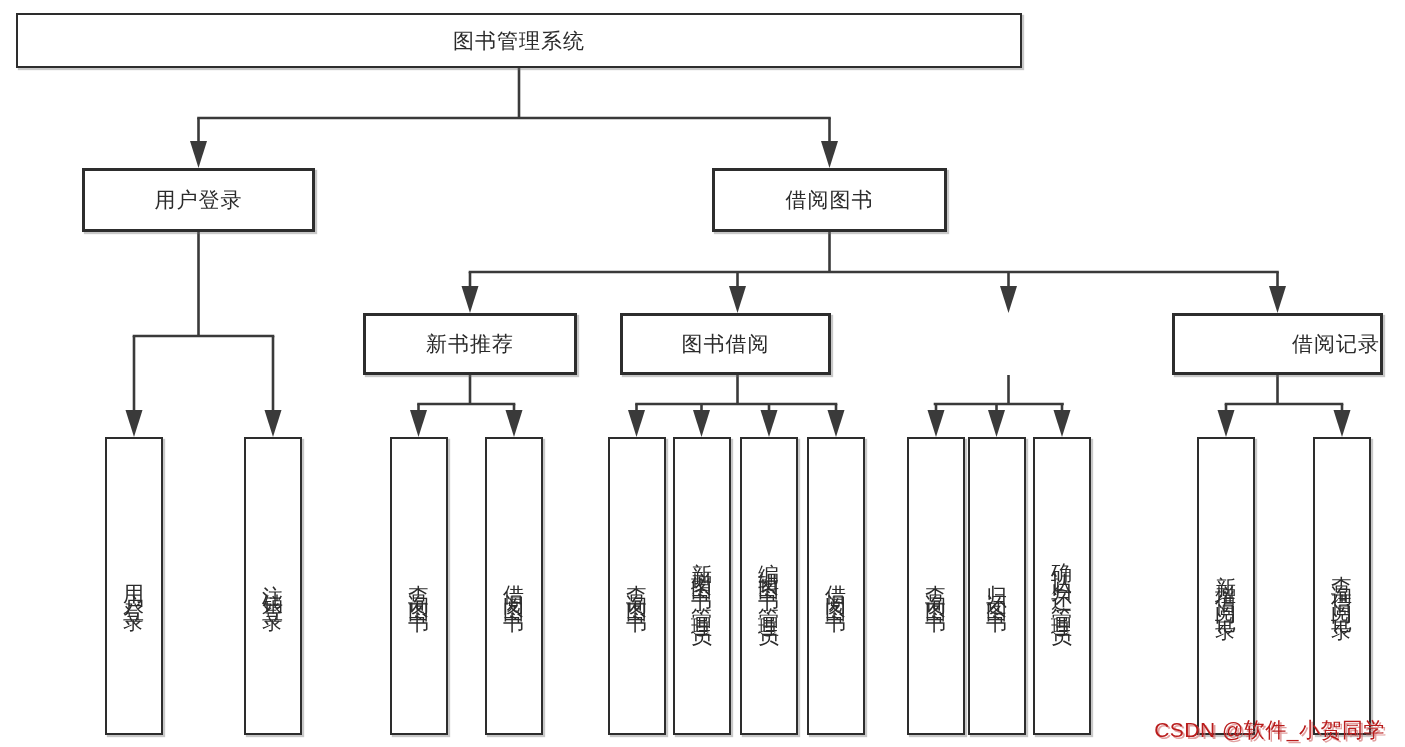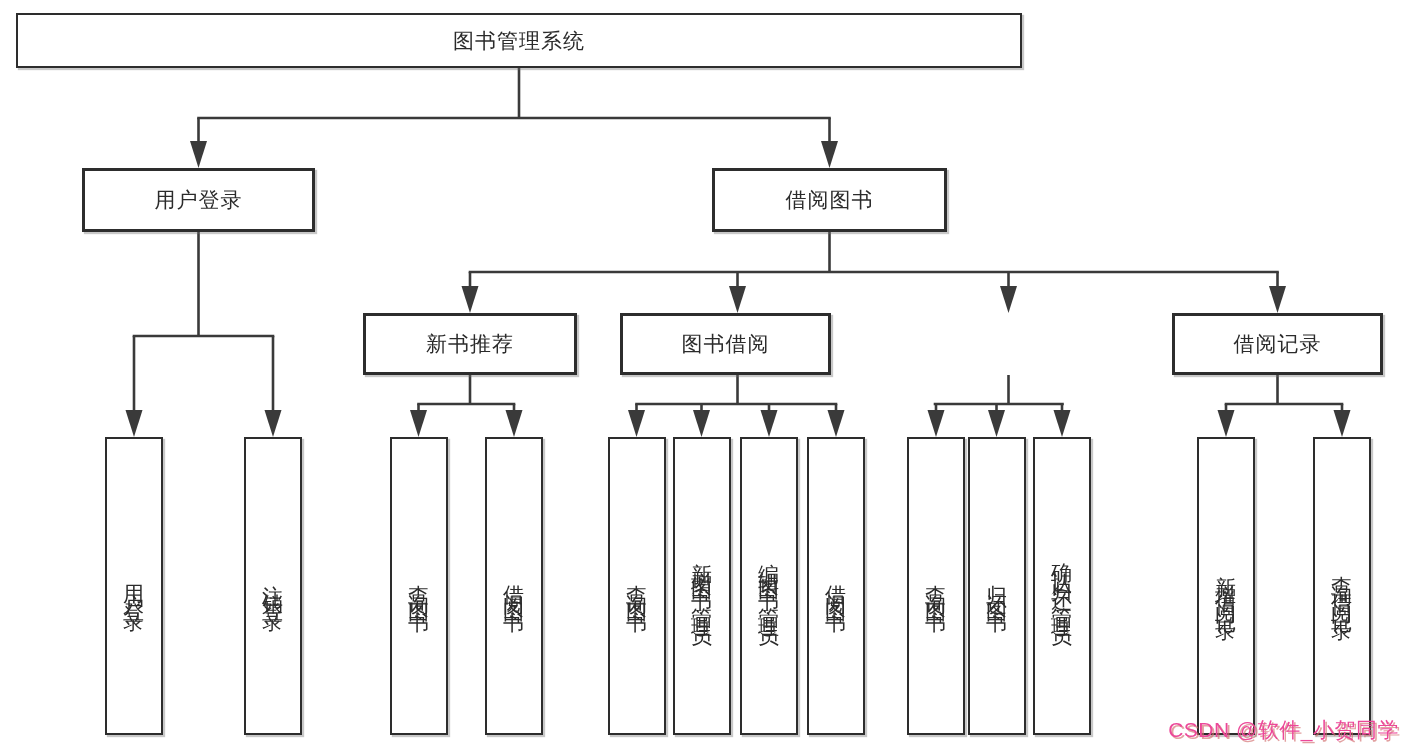"借阅记录" .box.lvl3.d { justify-content: none -> flex-end }
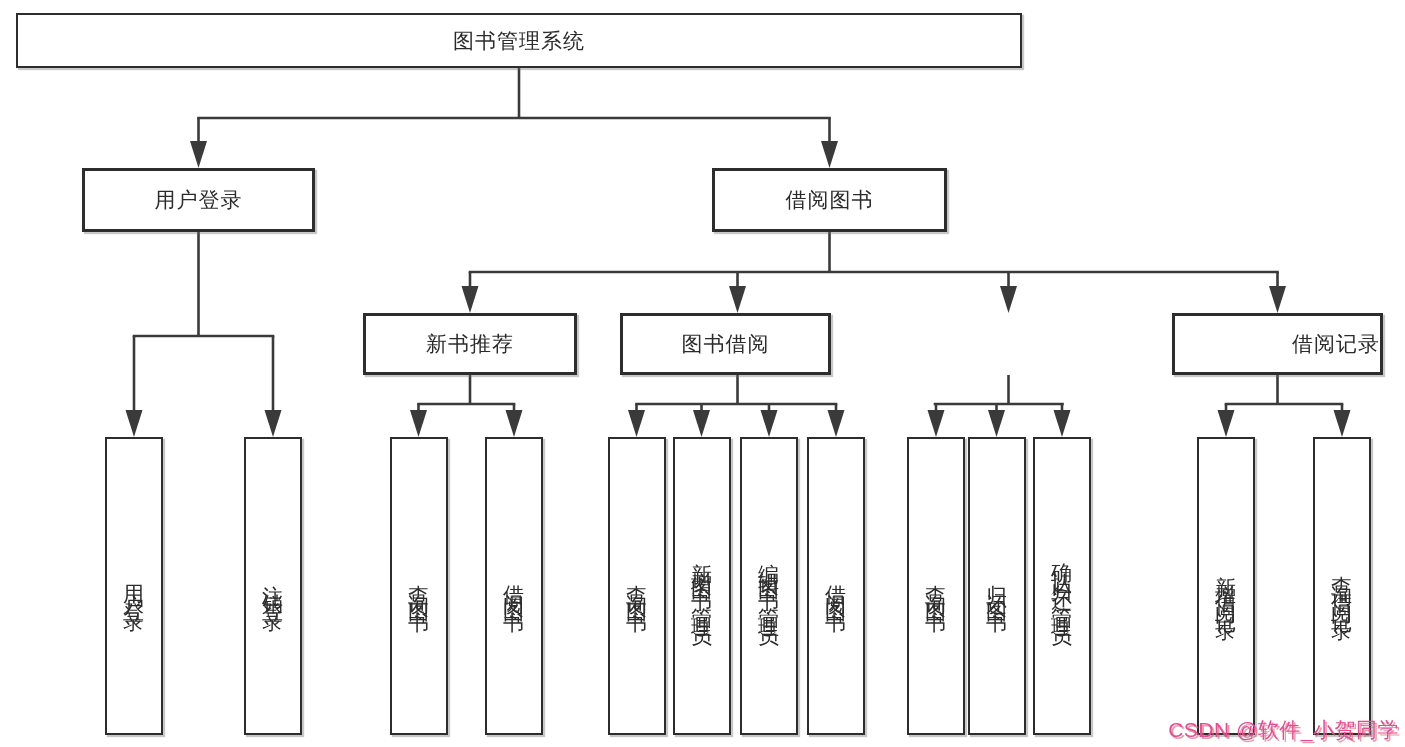"CSDN @软件_小贺同学" #watermark { color: #ec4899 -> #b91c1c; right: 6px -> 20px }
